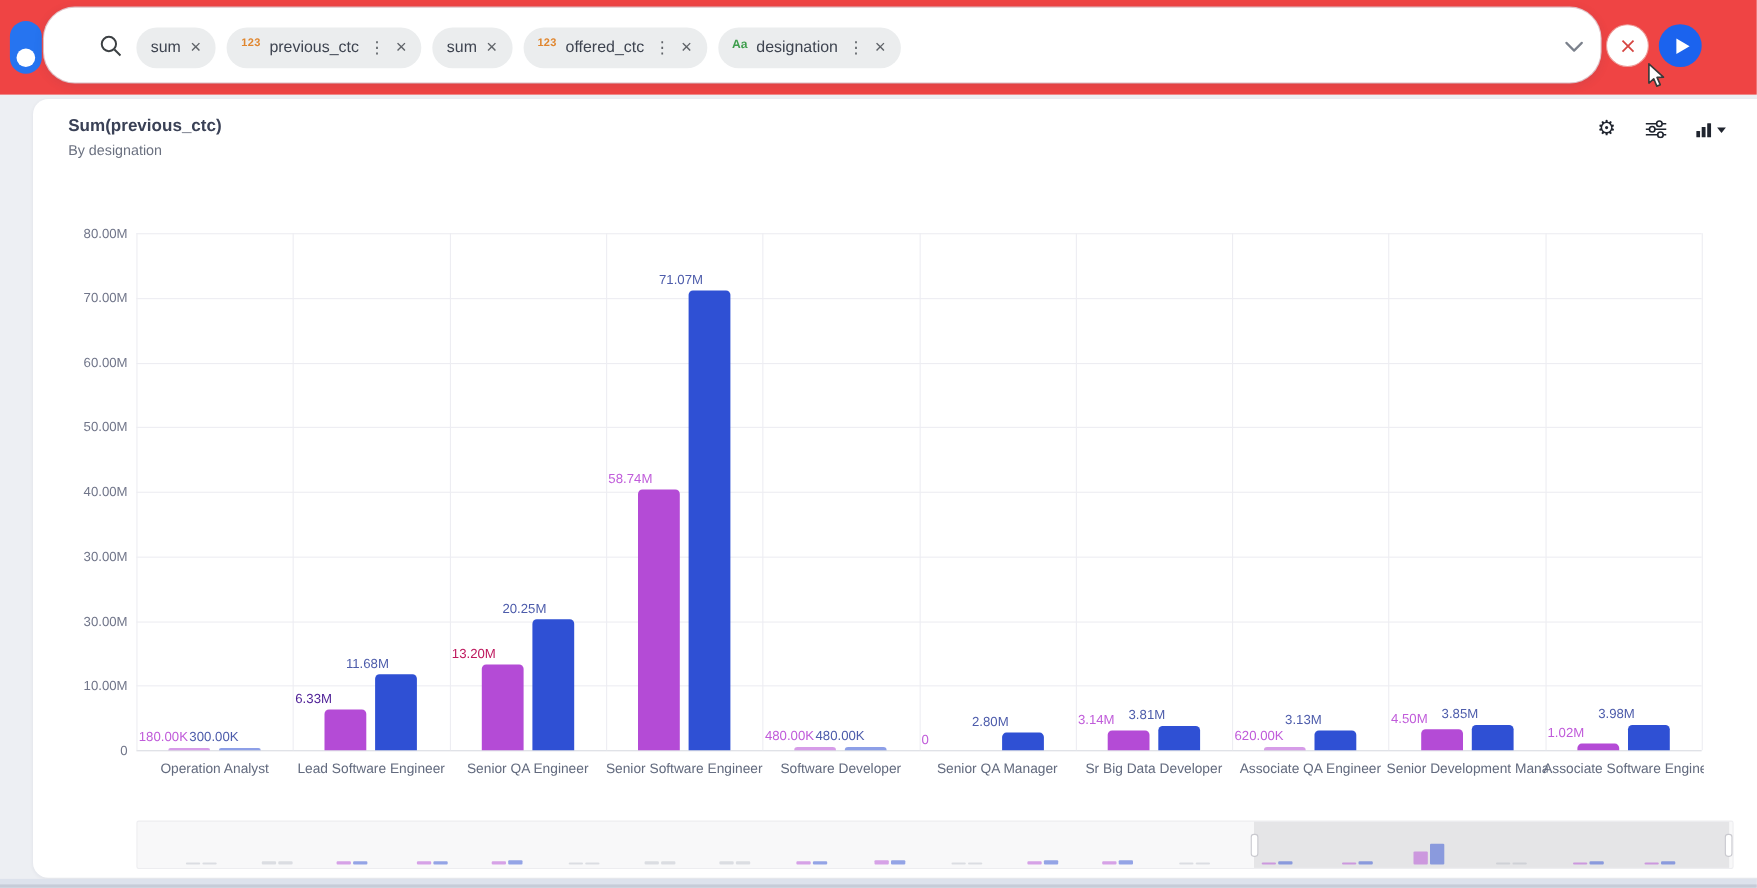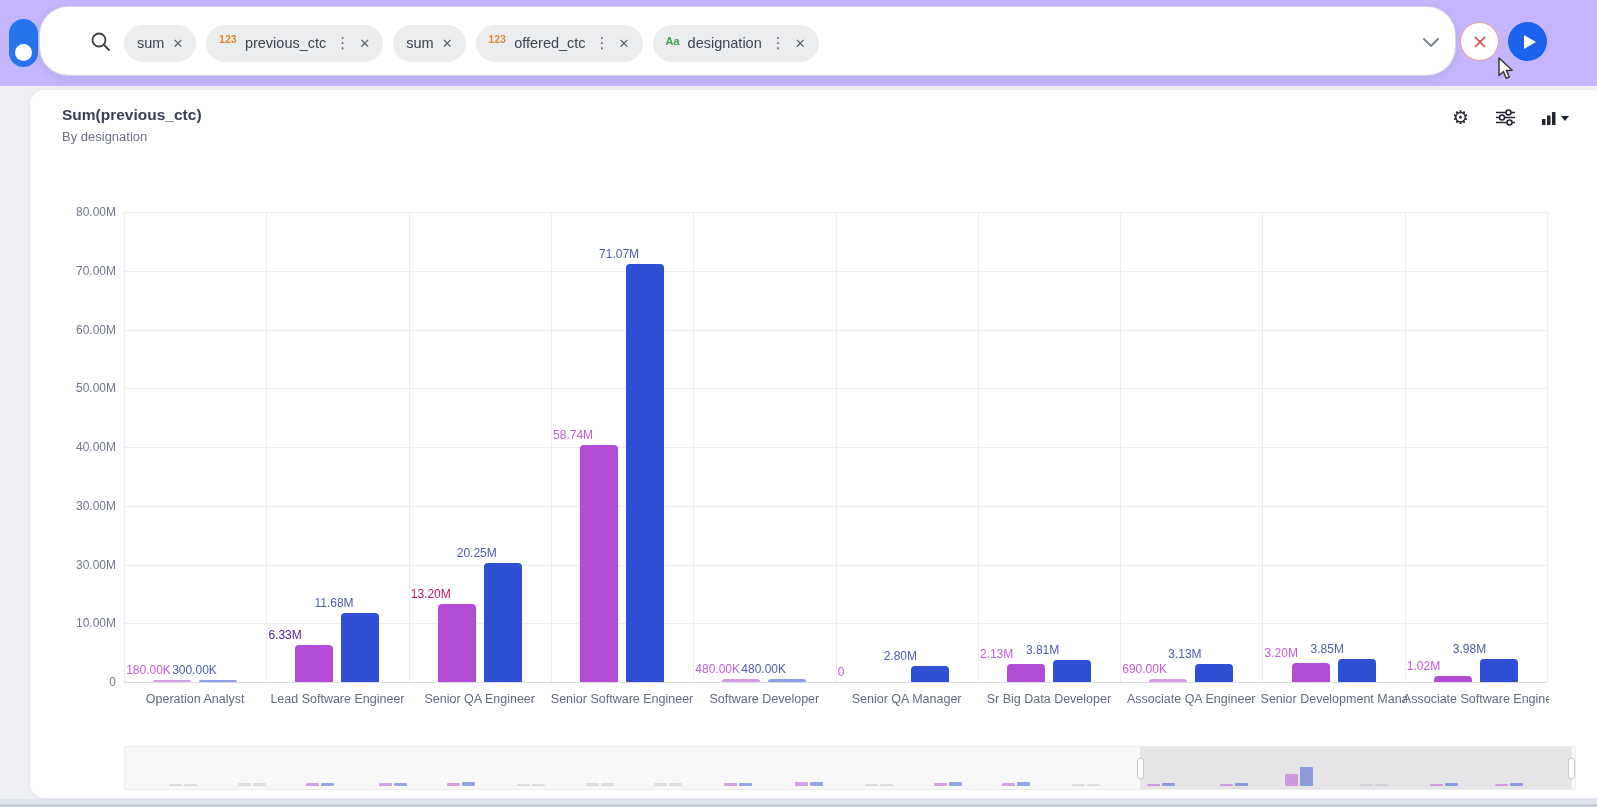"sum" .topbar { background: #c4b5fd -> #ef4444 }
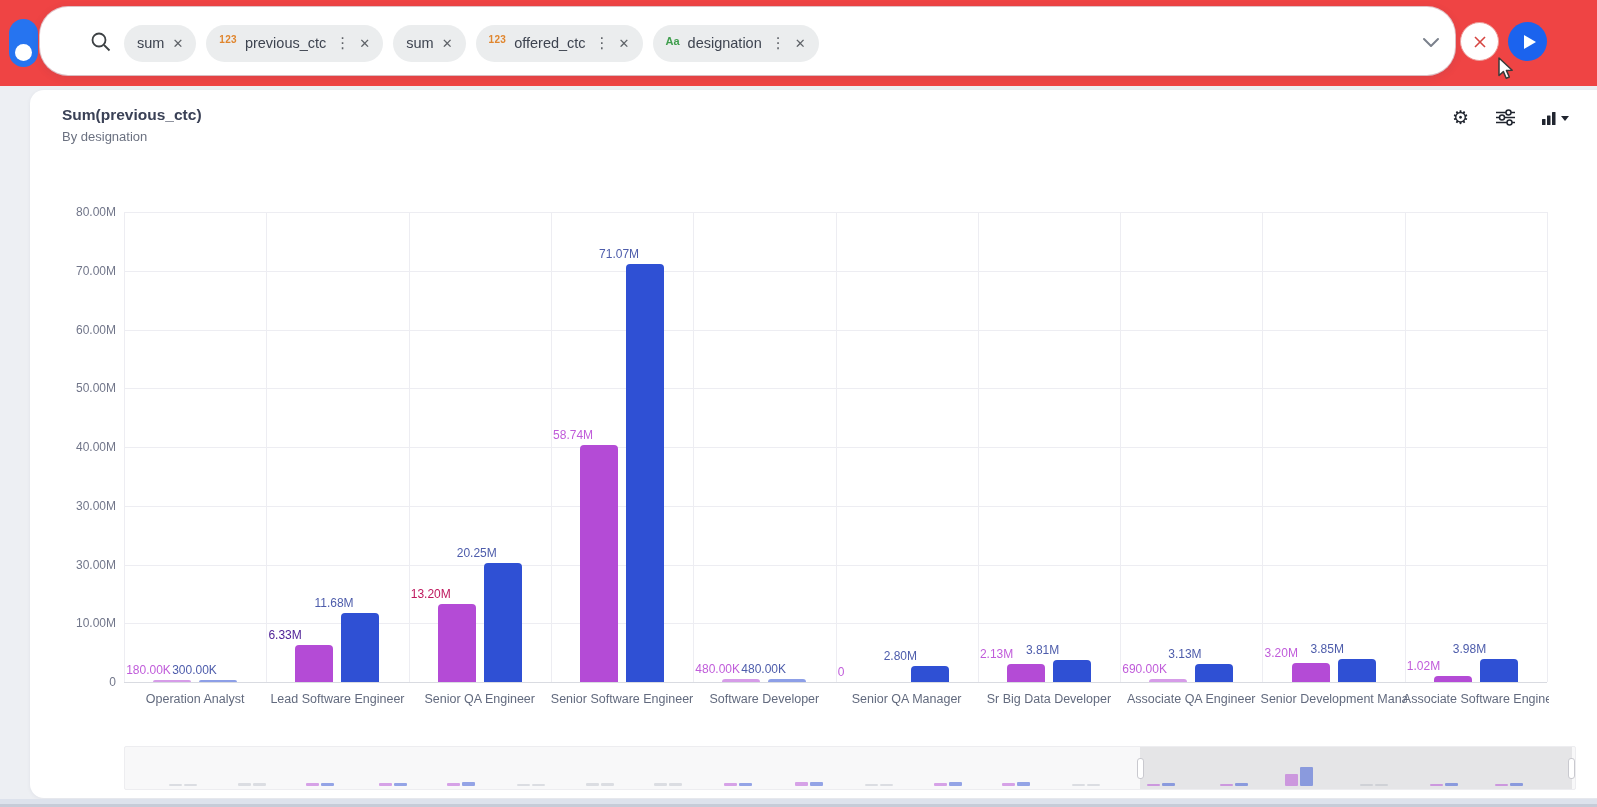"2.13M" div.val-label { text: 2.13M -> 3.14M }
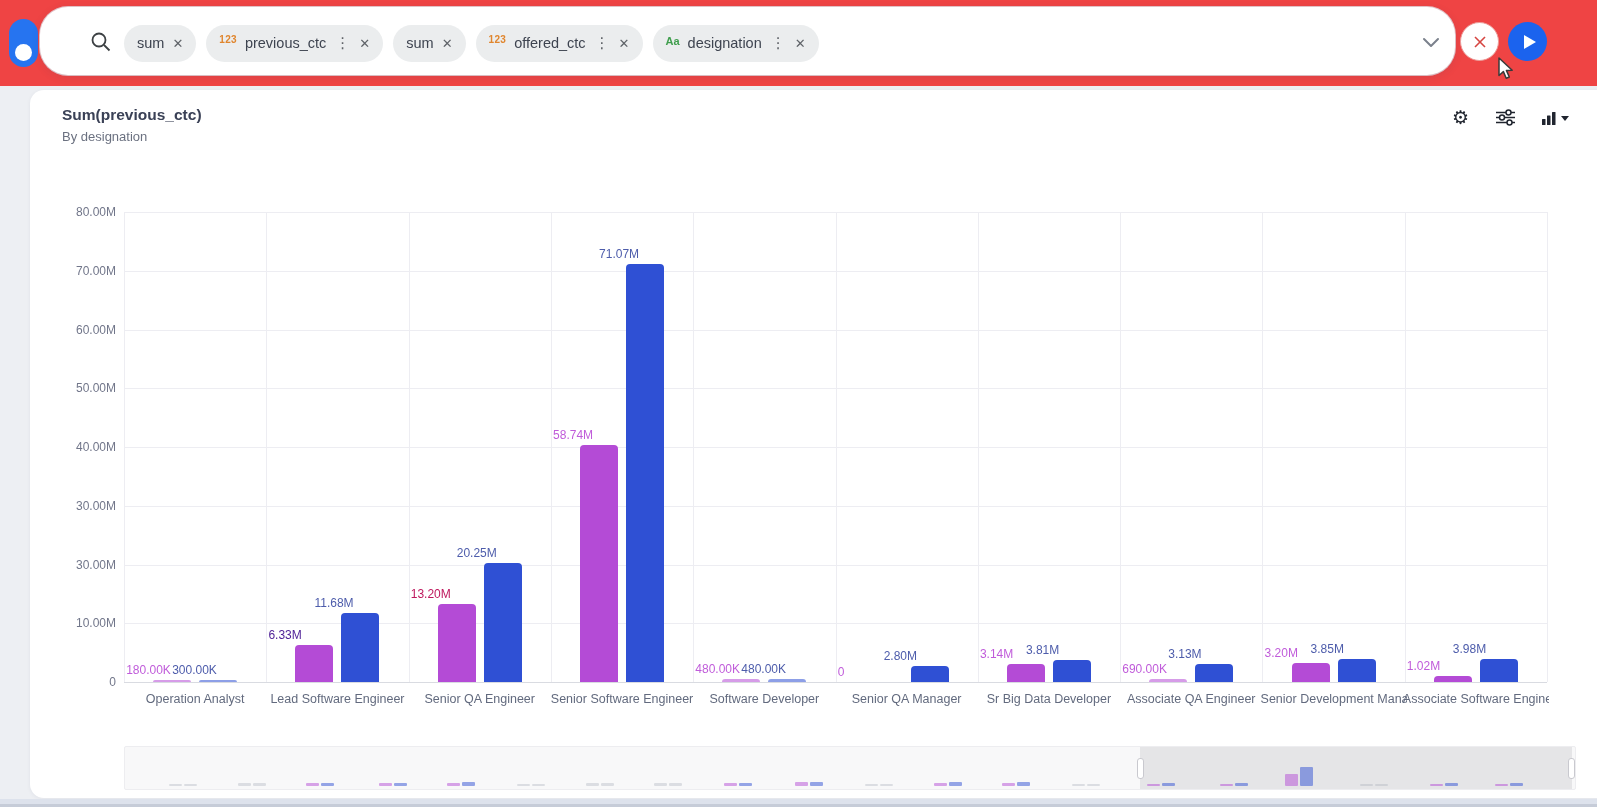"3.20M" div.val-label { text: 3.20M -> 4.50M }
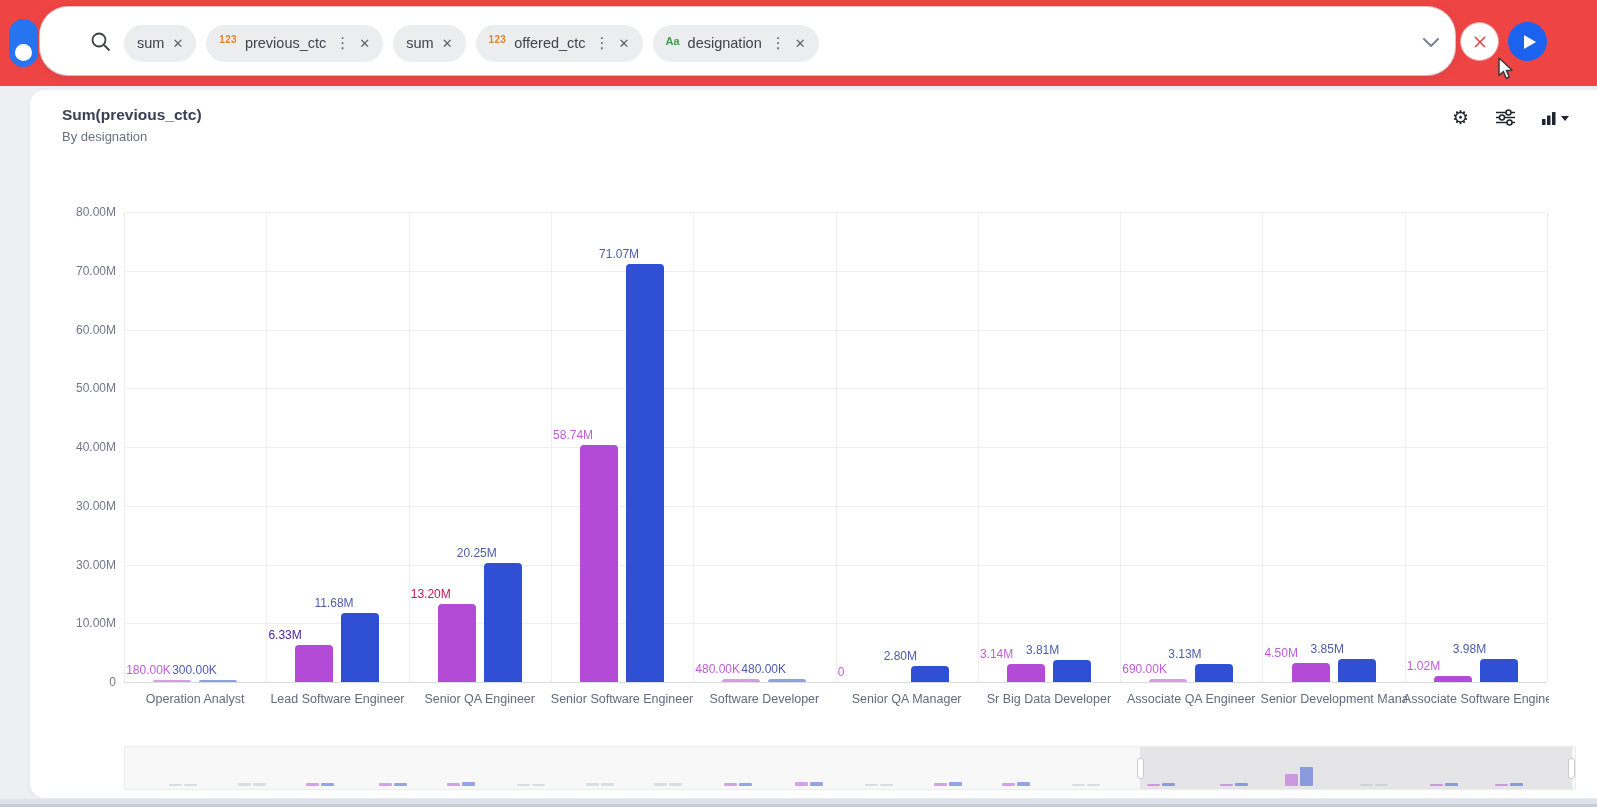"690.00K" div.val-label { text: 690.00K -> 620.00K }
